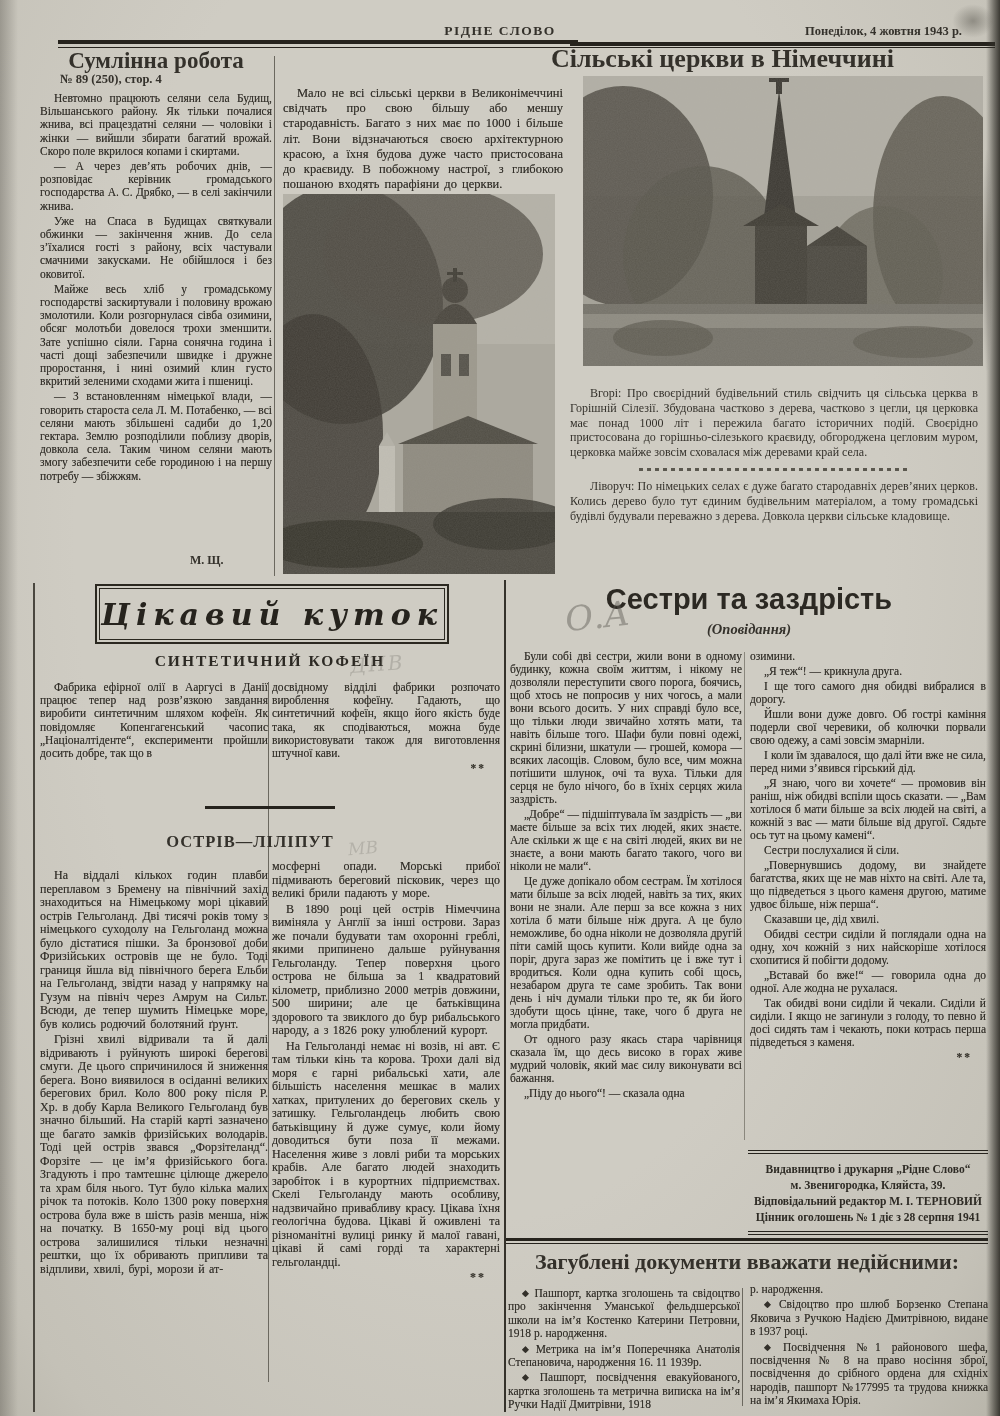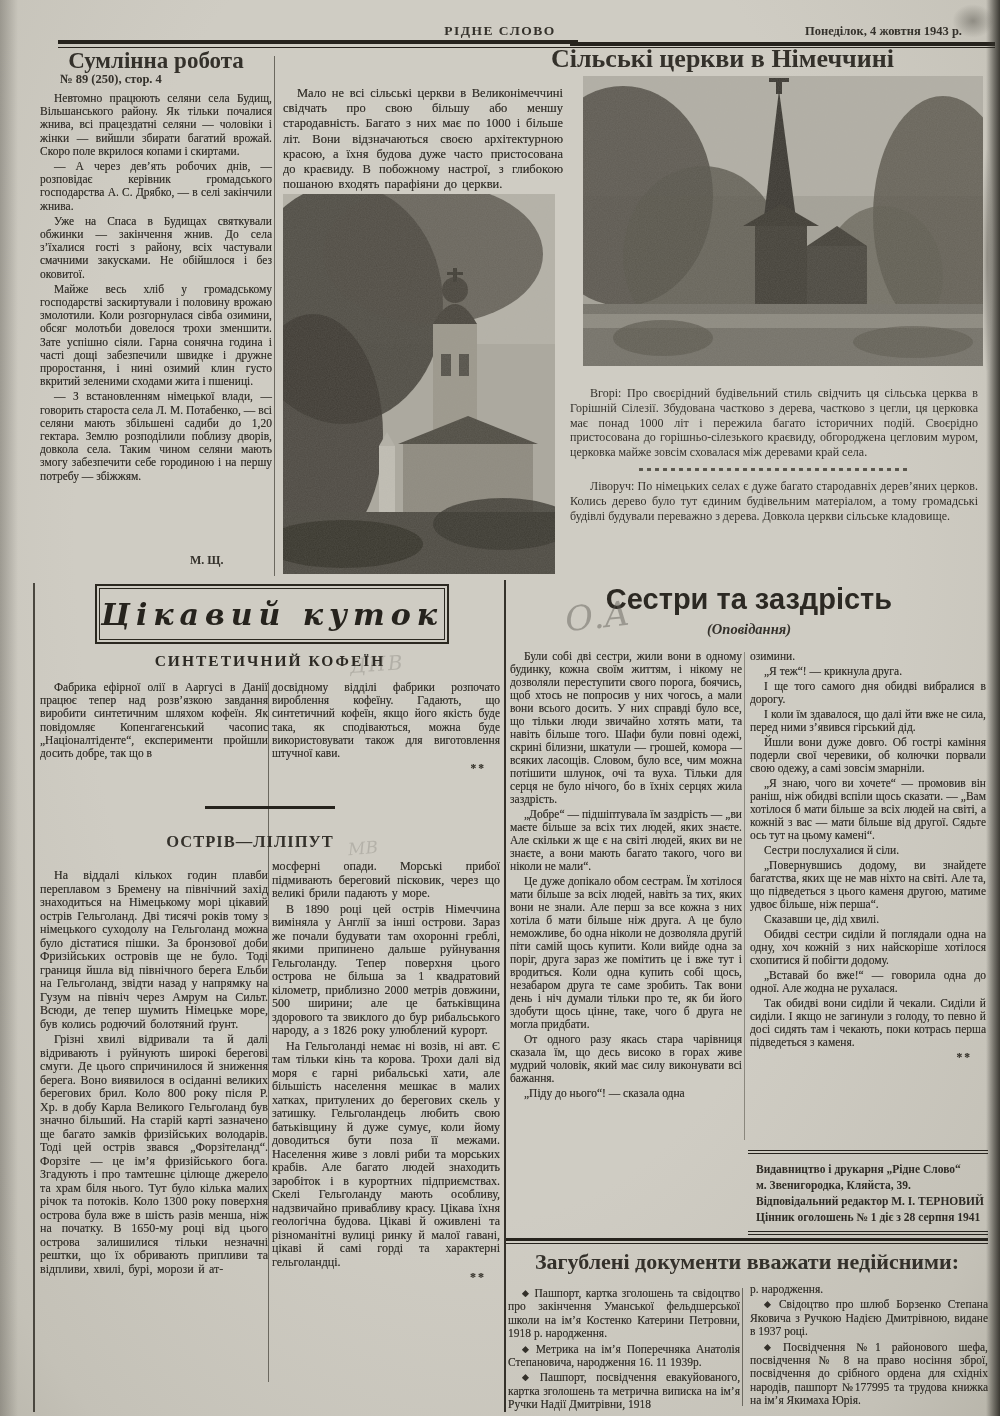"І коли їм здавалося, що" p { order: before "Йшли вони дуже довго. Об" -> after "Йшли вони дуже довго. Об" }
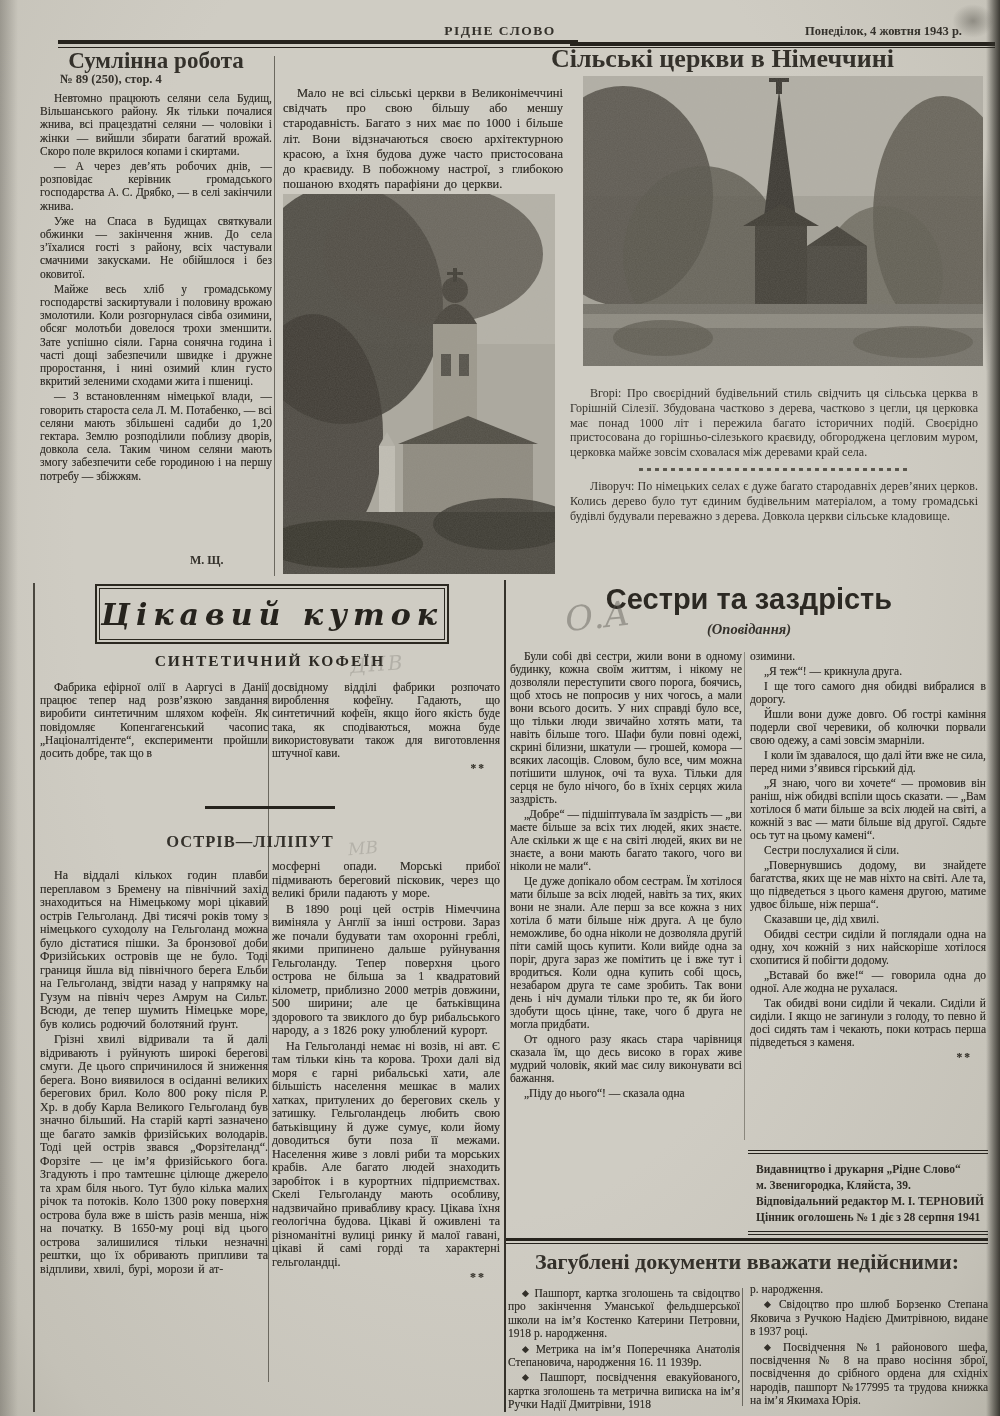"Видавництво і друкарня „Рідне Слово“" .imprint-line { margin-left: 8px -> none; text-align: none -> center }
